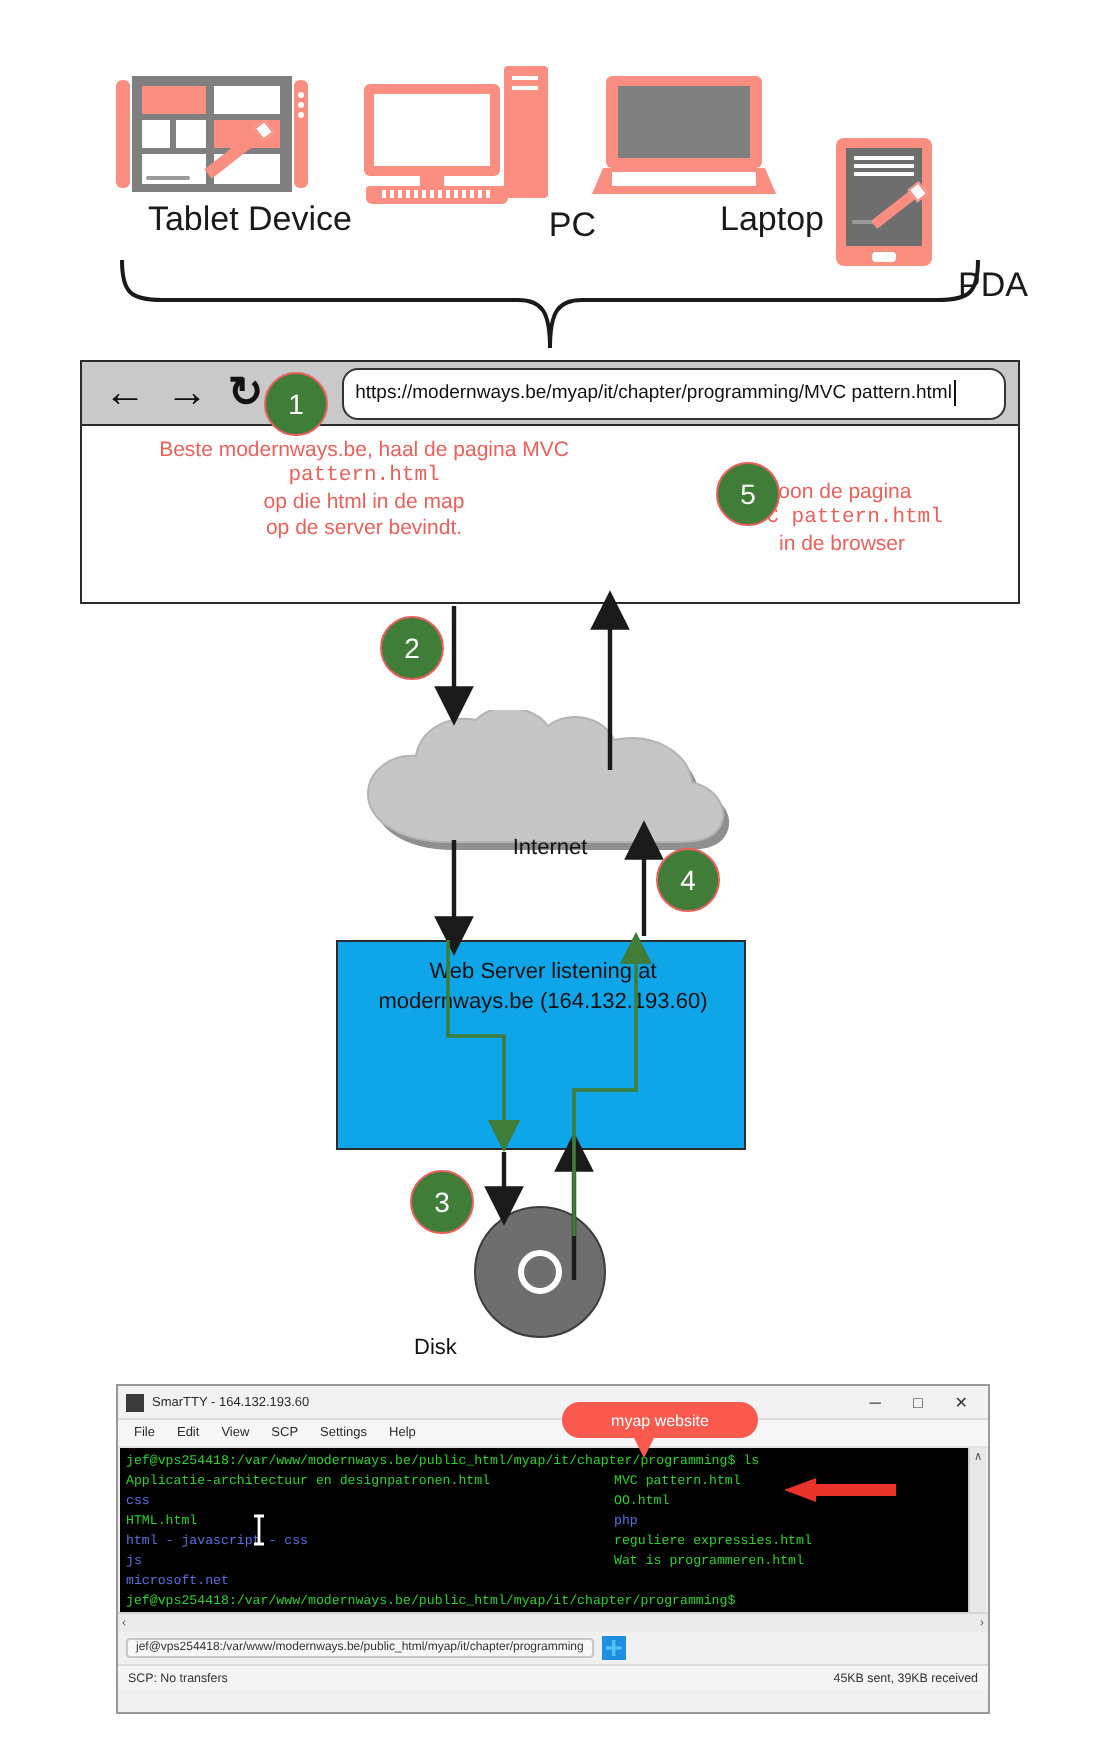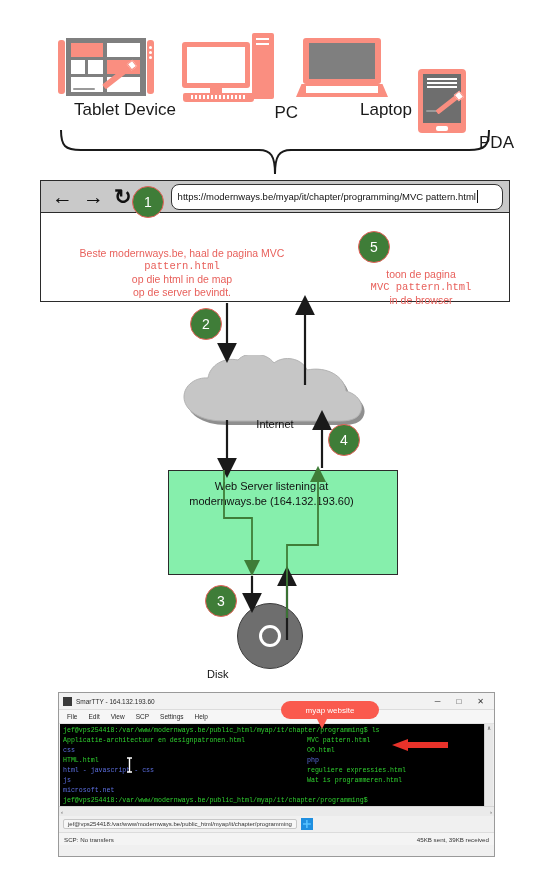"Beste modernways.be, haal de pagina" #browser-body { margin-top: 28px -> none }
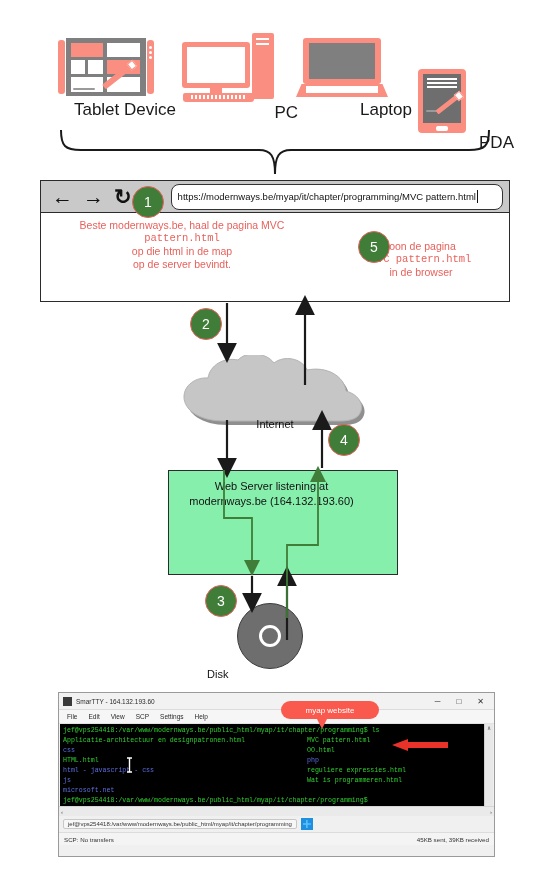"Web Server listening at" #server-box { background: #86efac -> #0ea5e9; width: 230px -> 205px }
